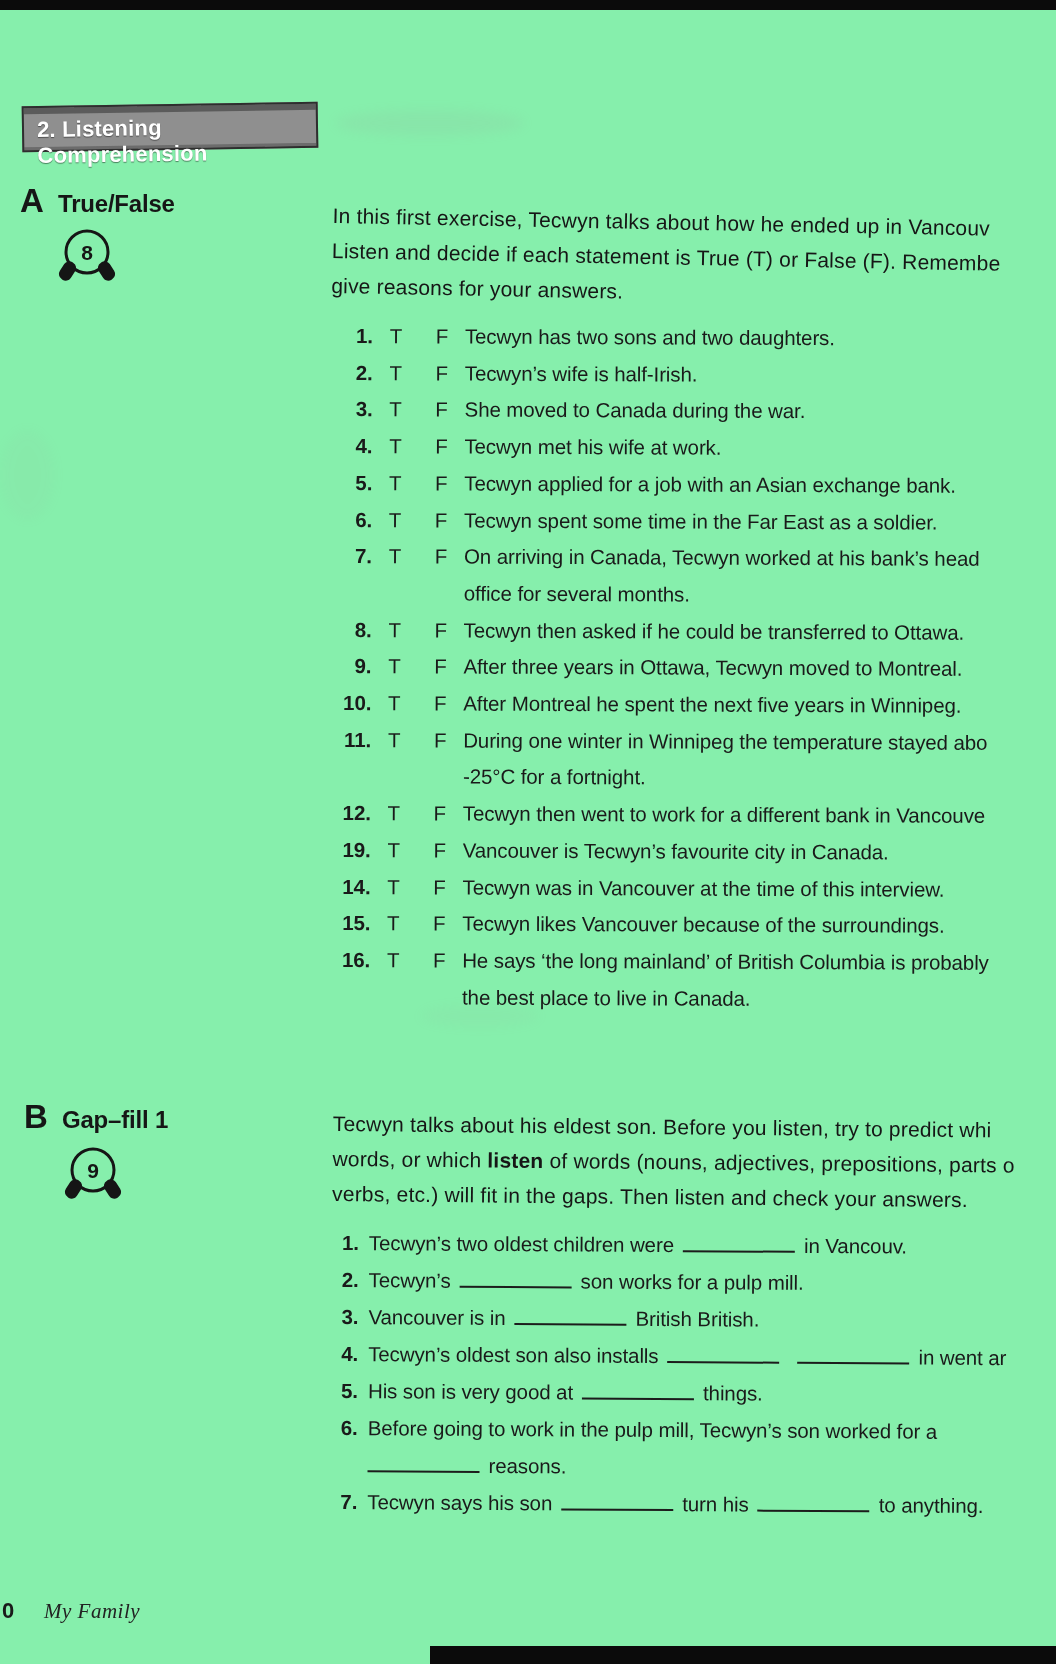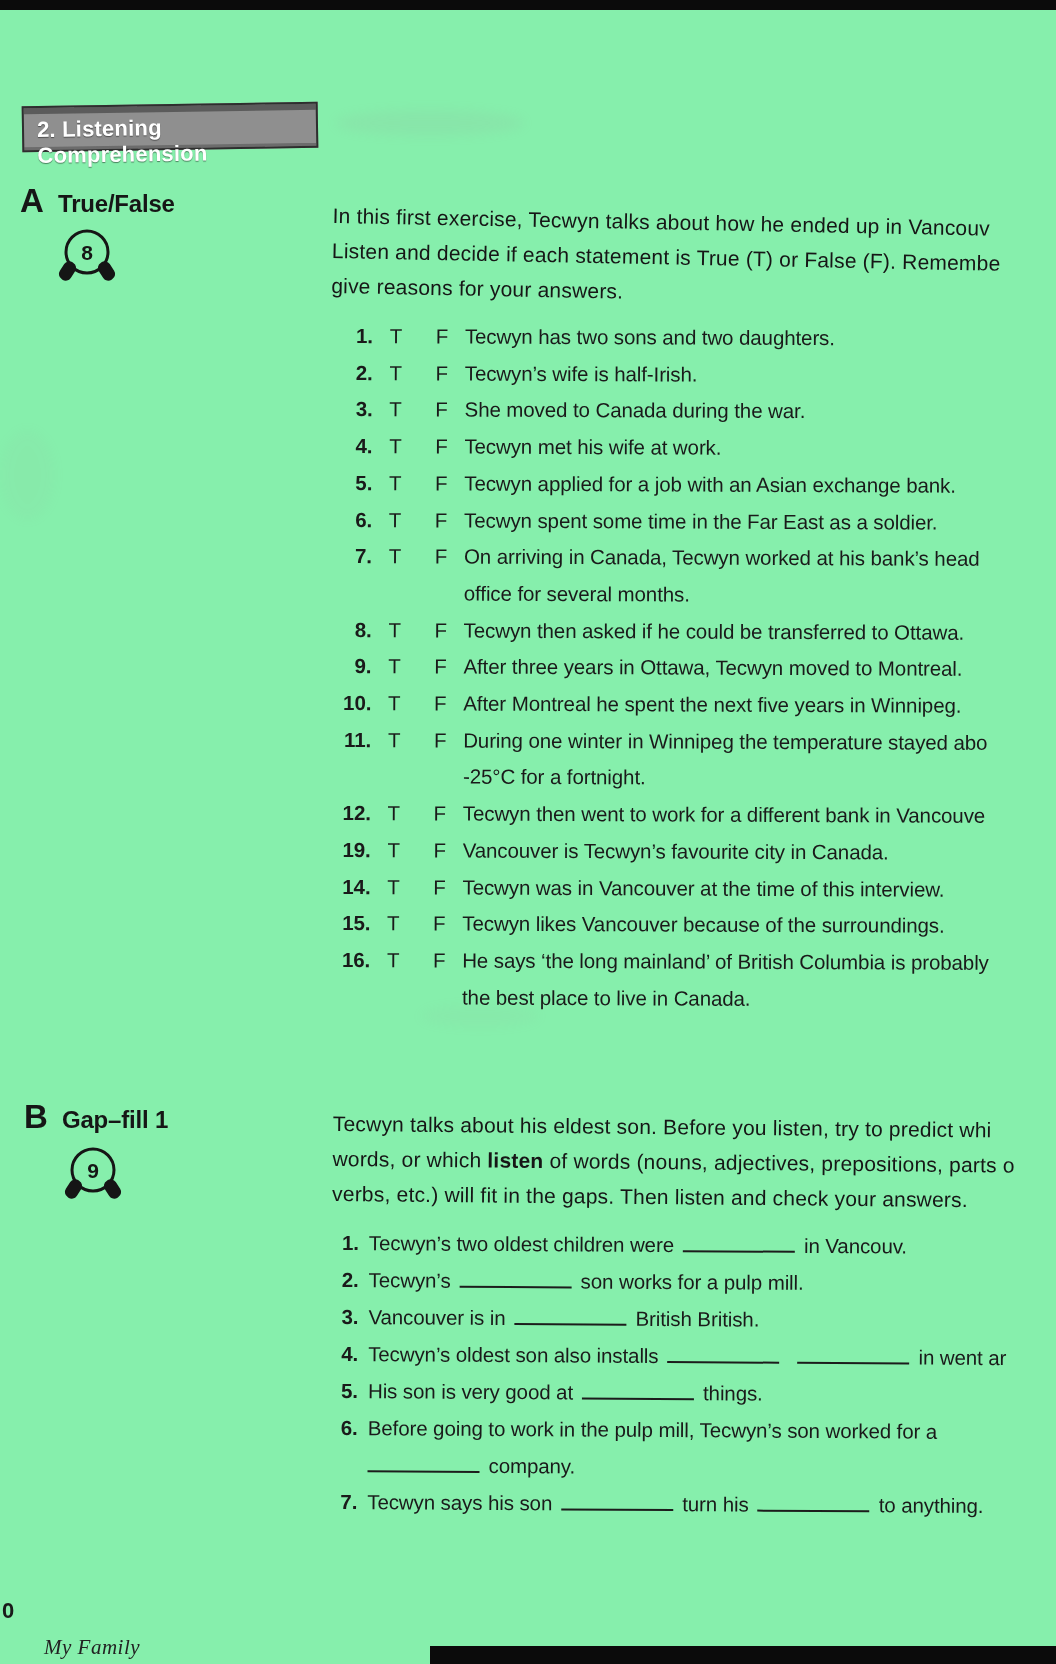"company." span { text: company -> reasons }
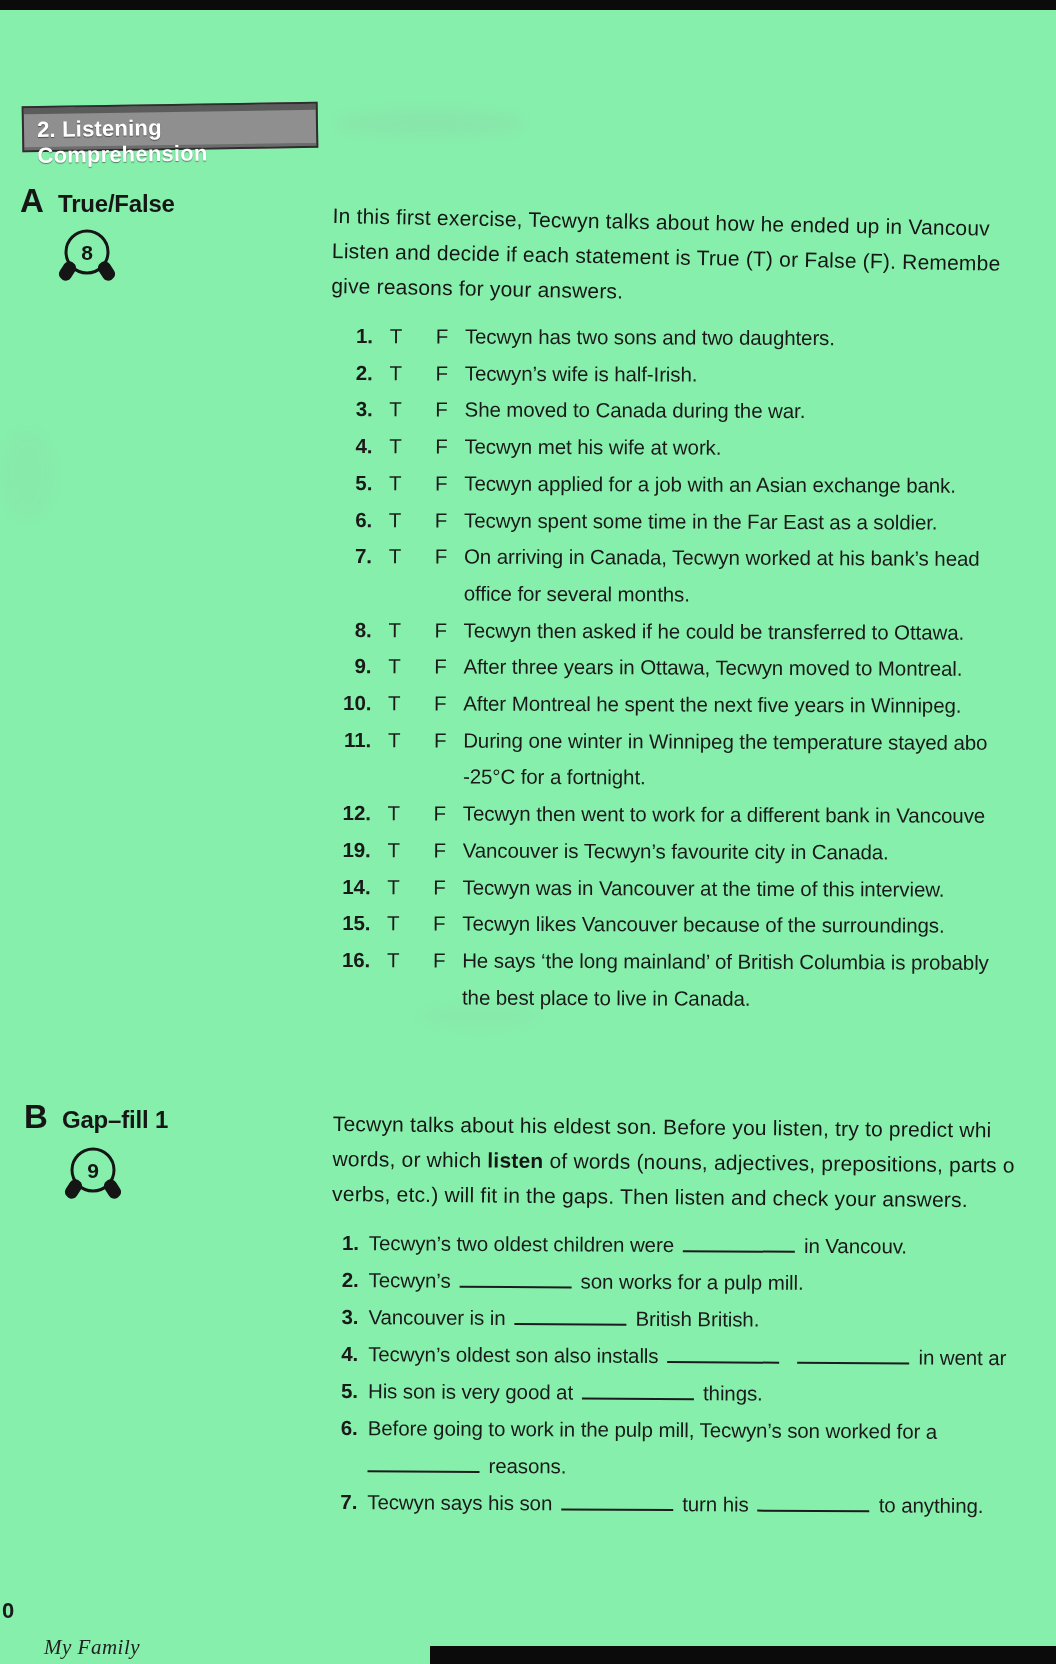"My Family" .footer .booktitle { margin-top: 36px -> none }
